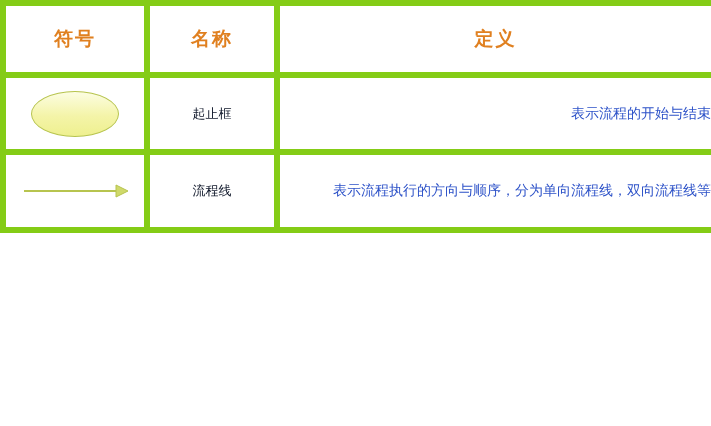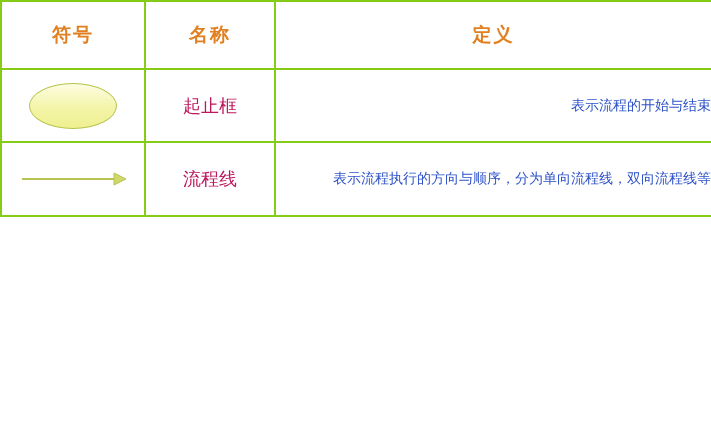"符号" table.legend td { border: 2px solid #84cc16 -> 6px solid #84cc16 }
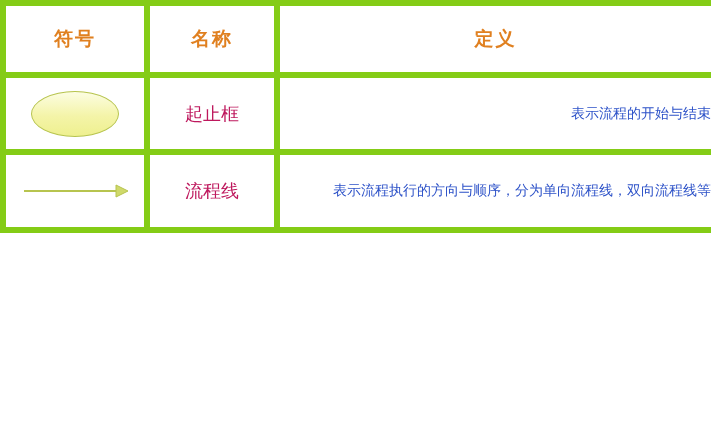"起止框" .name-cell { color: #be185d -> #0f172a; font-size: 18px -> 13px }
